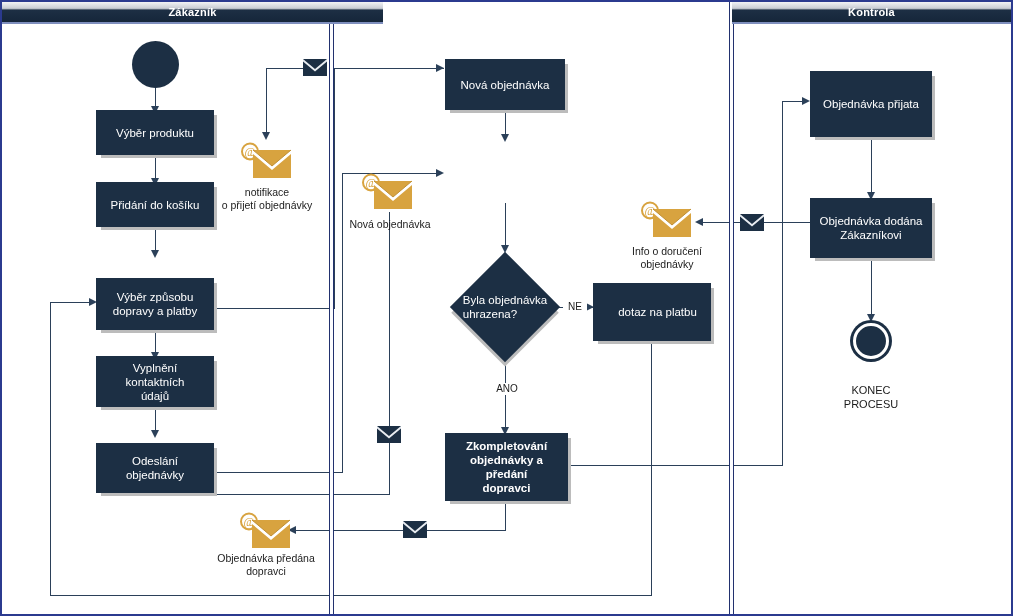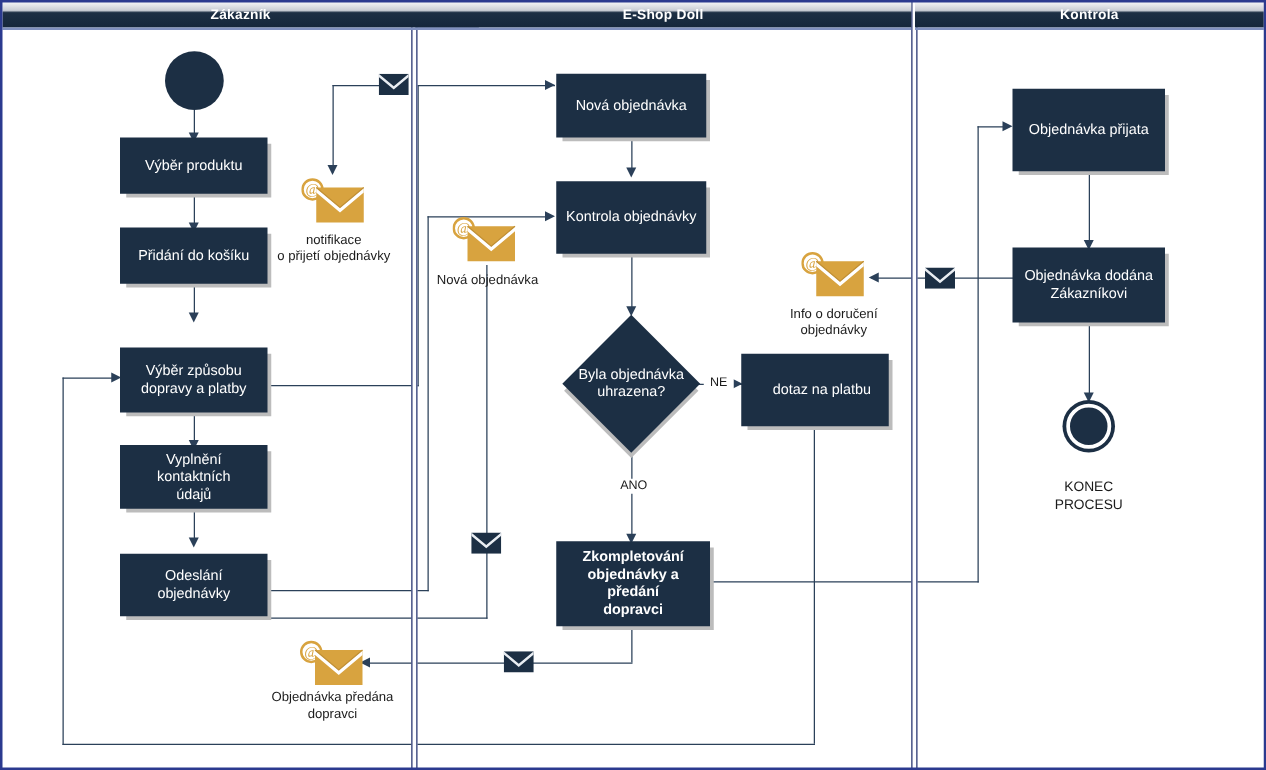"E-Shop Doll" div.lane-header { html: <div> <span>E-Shop Doll</span> </div> -> none }
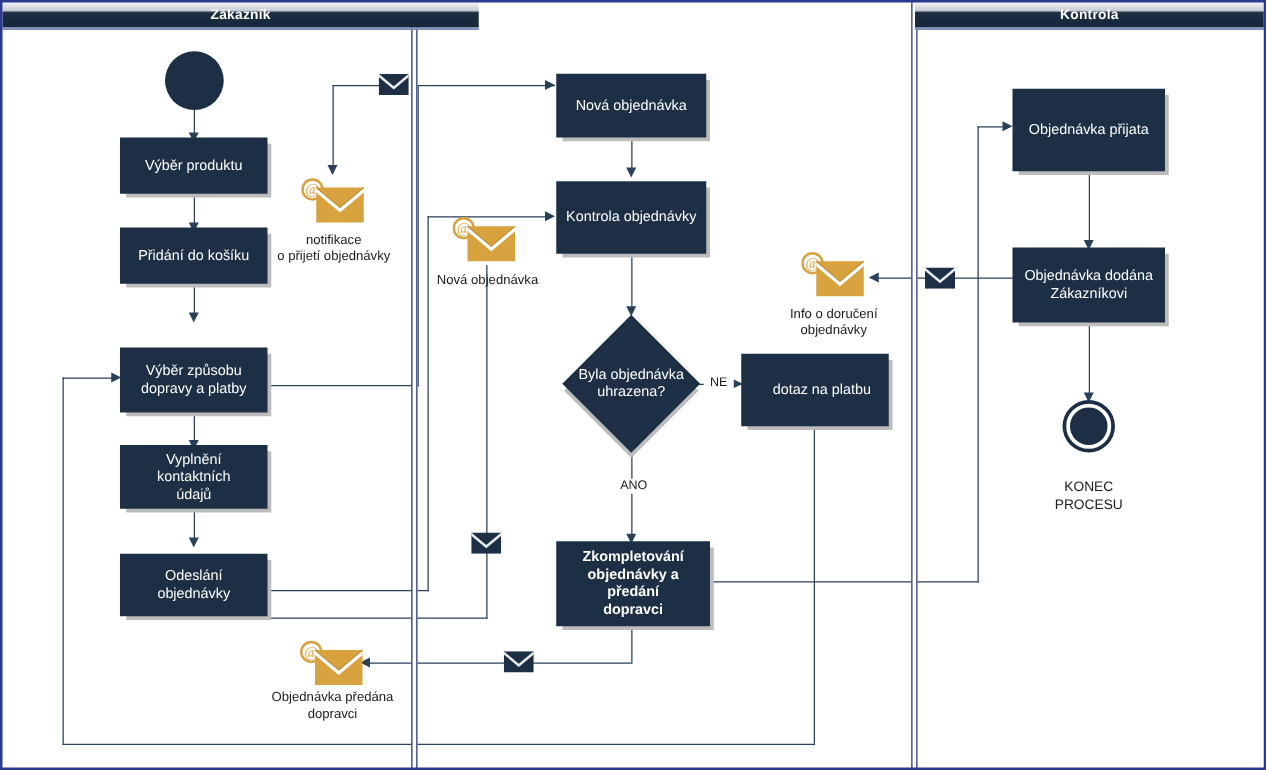"Kontrola objednávky" div.task { html: <div> <span>Kontrola objednávky</span> </div> -> none }
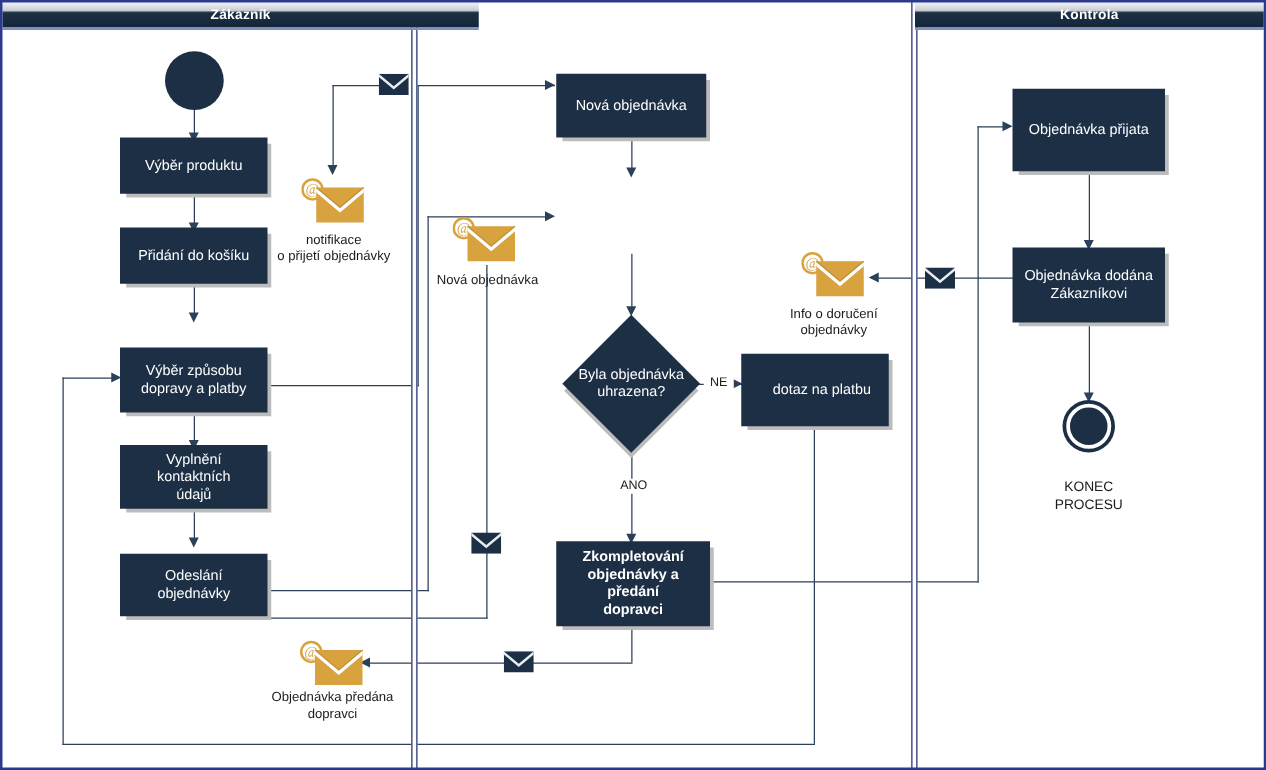"Byla objednávka" .gateway .dlabel { text-align: center -> left }
